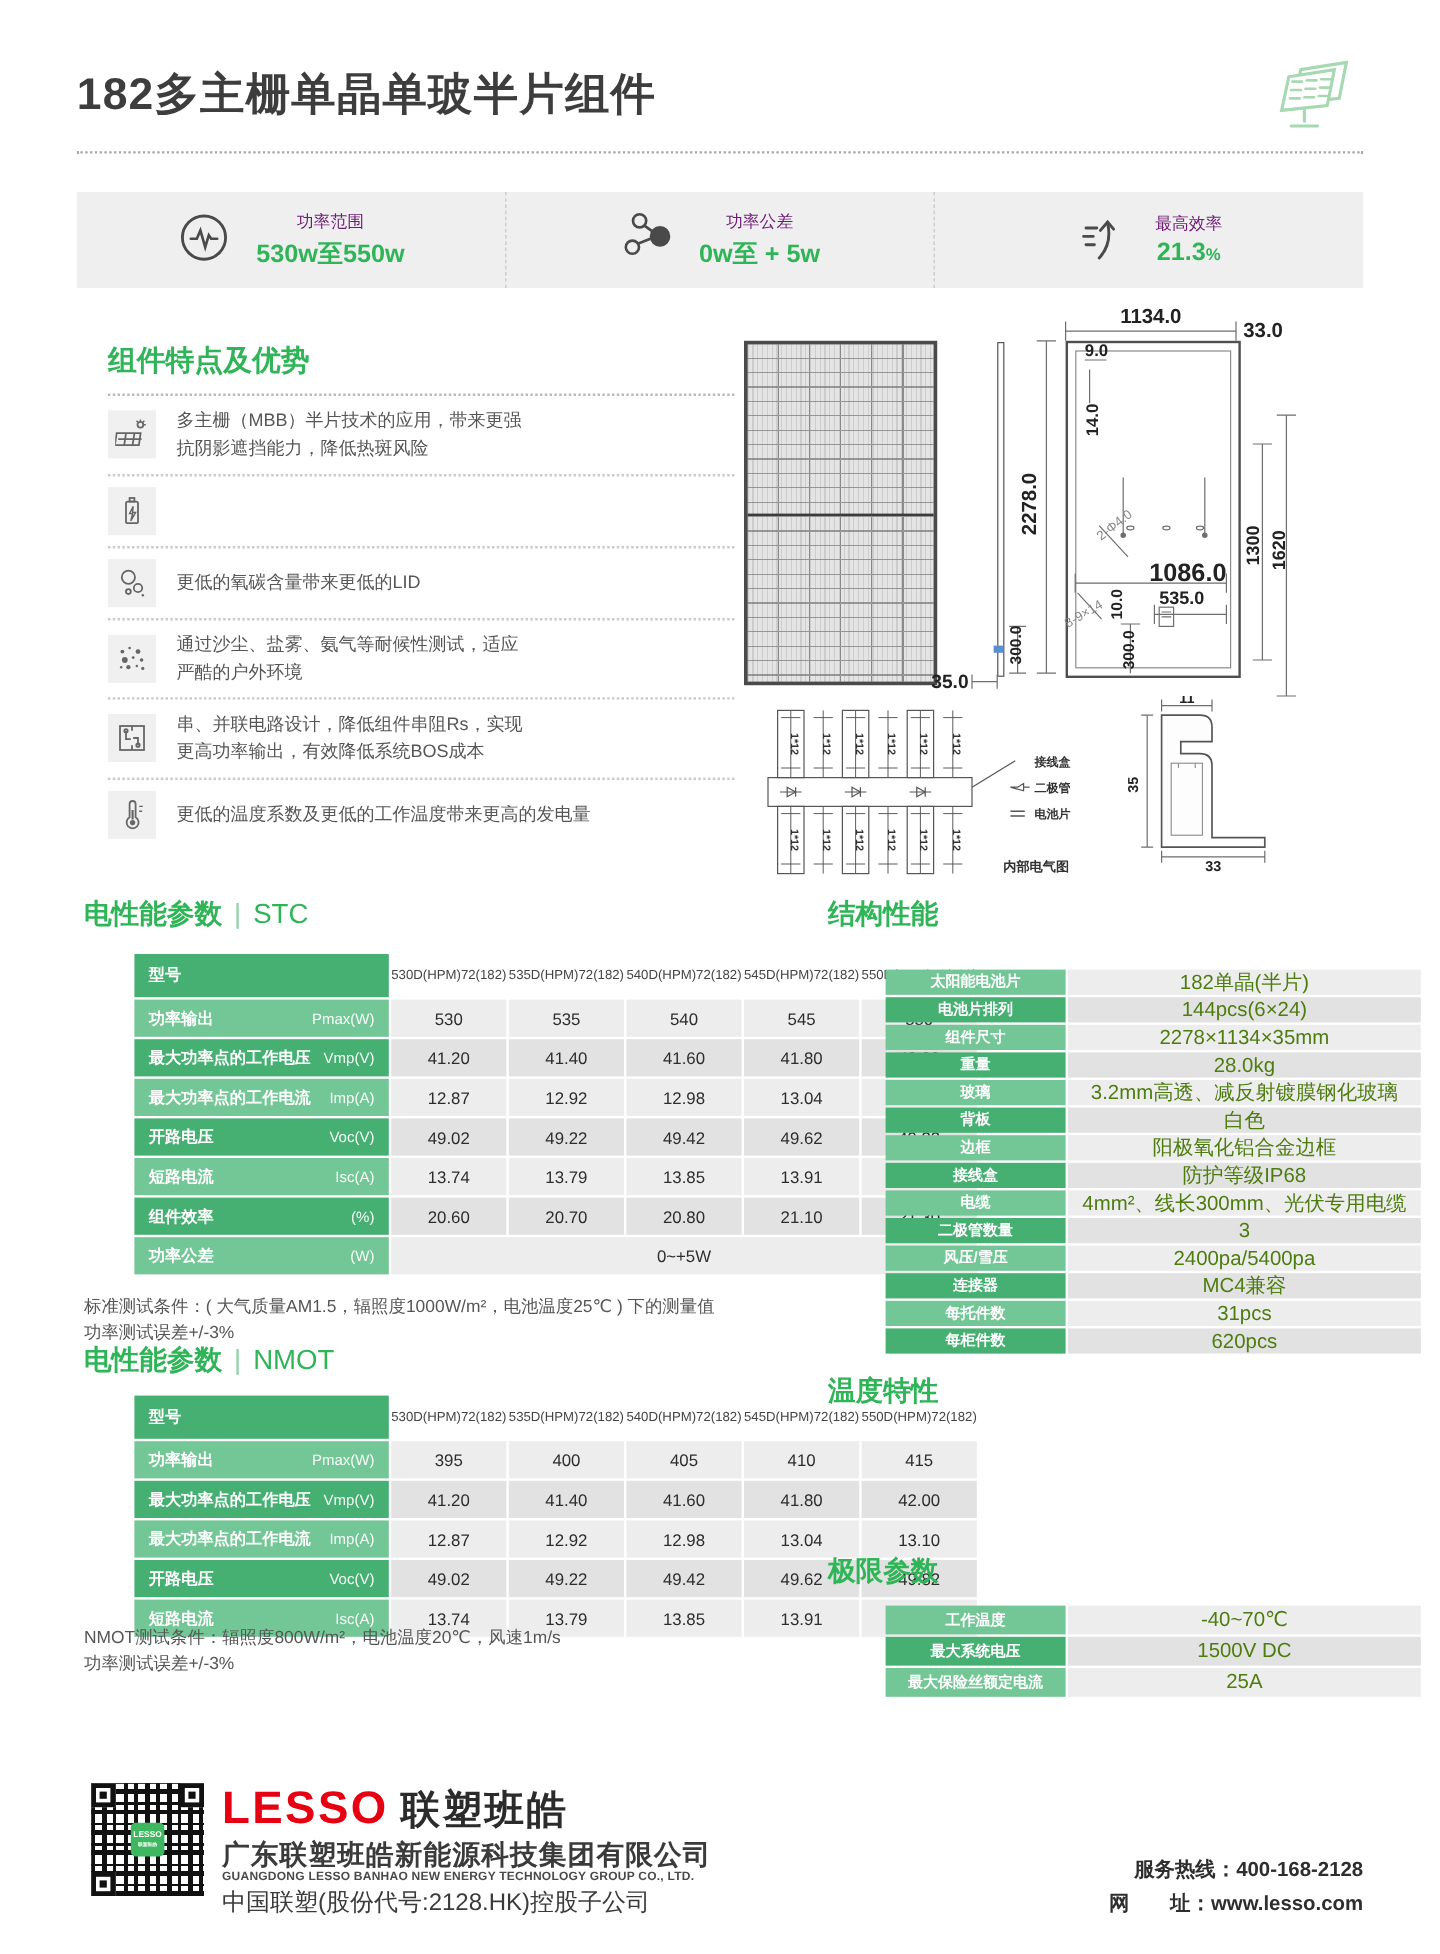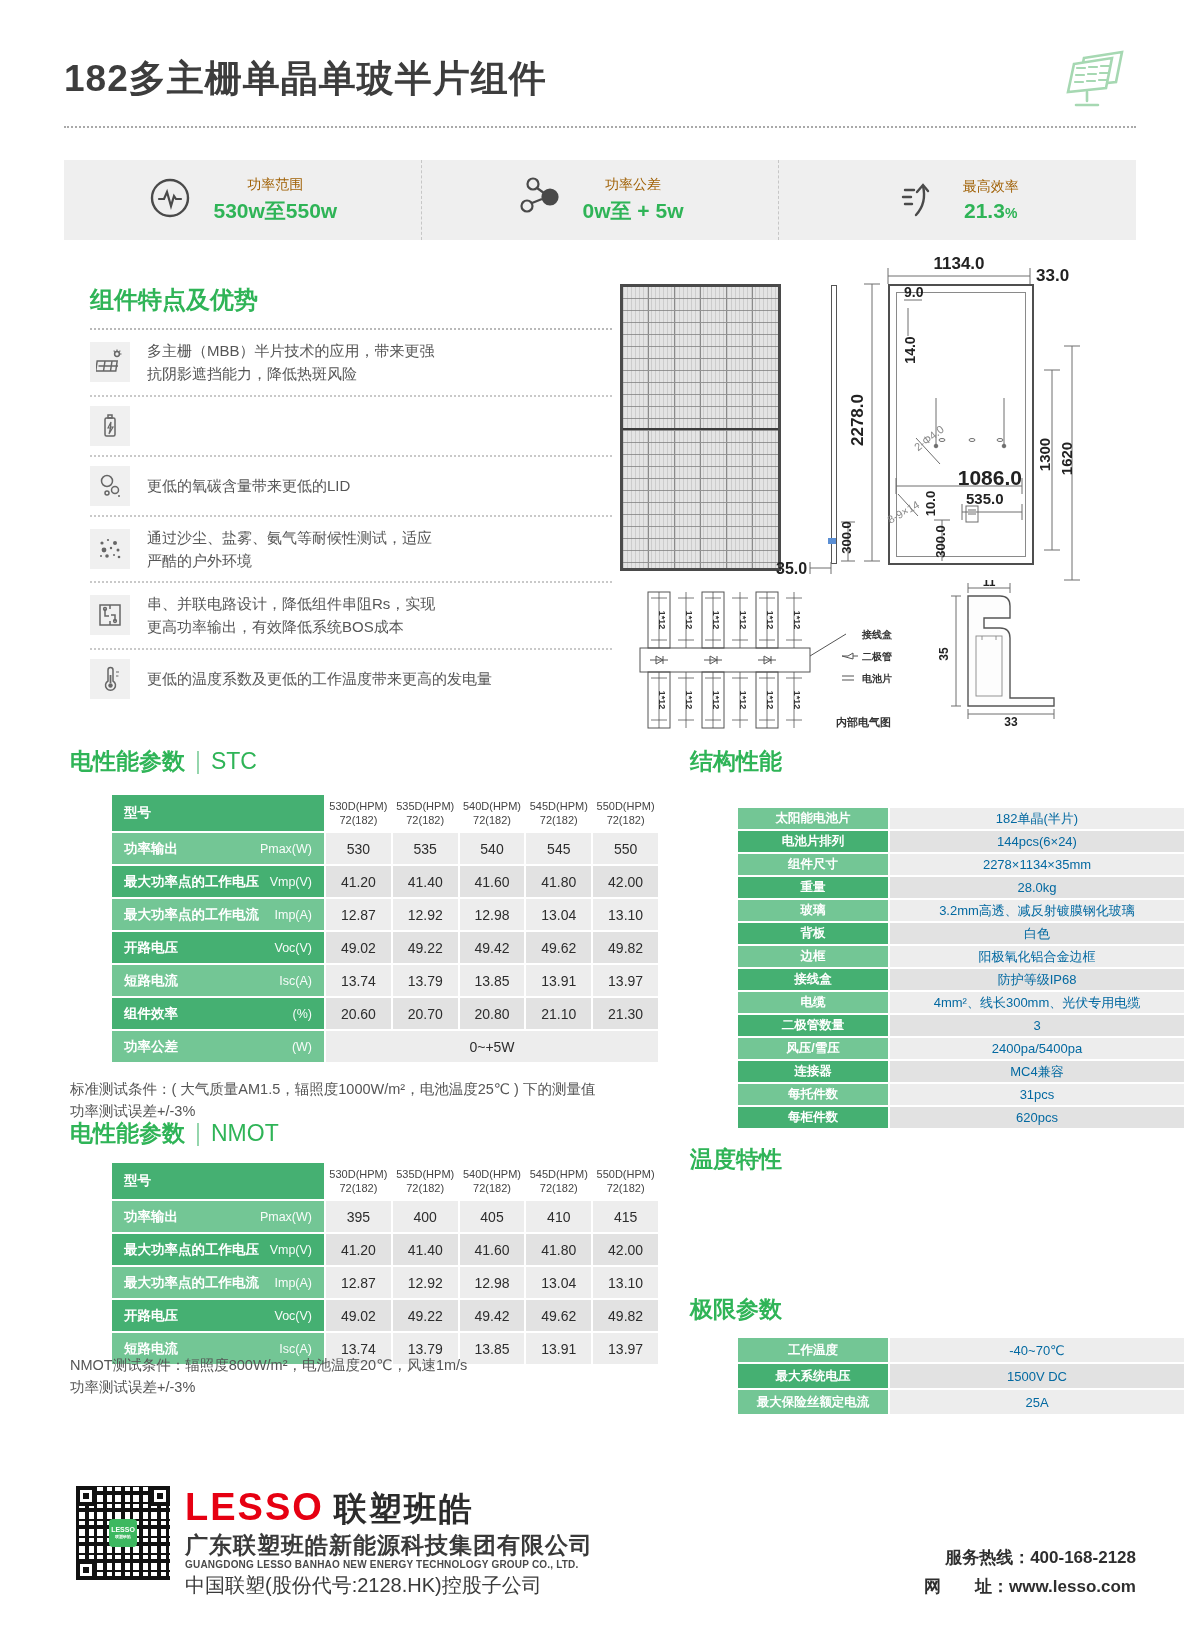"功率范围" .stat-label { color: #a16207 -> #701a75 }
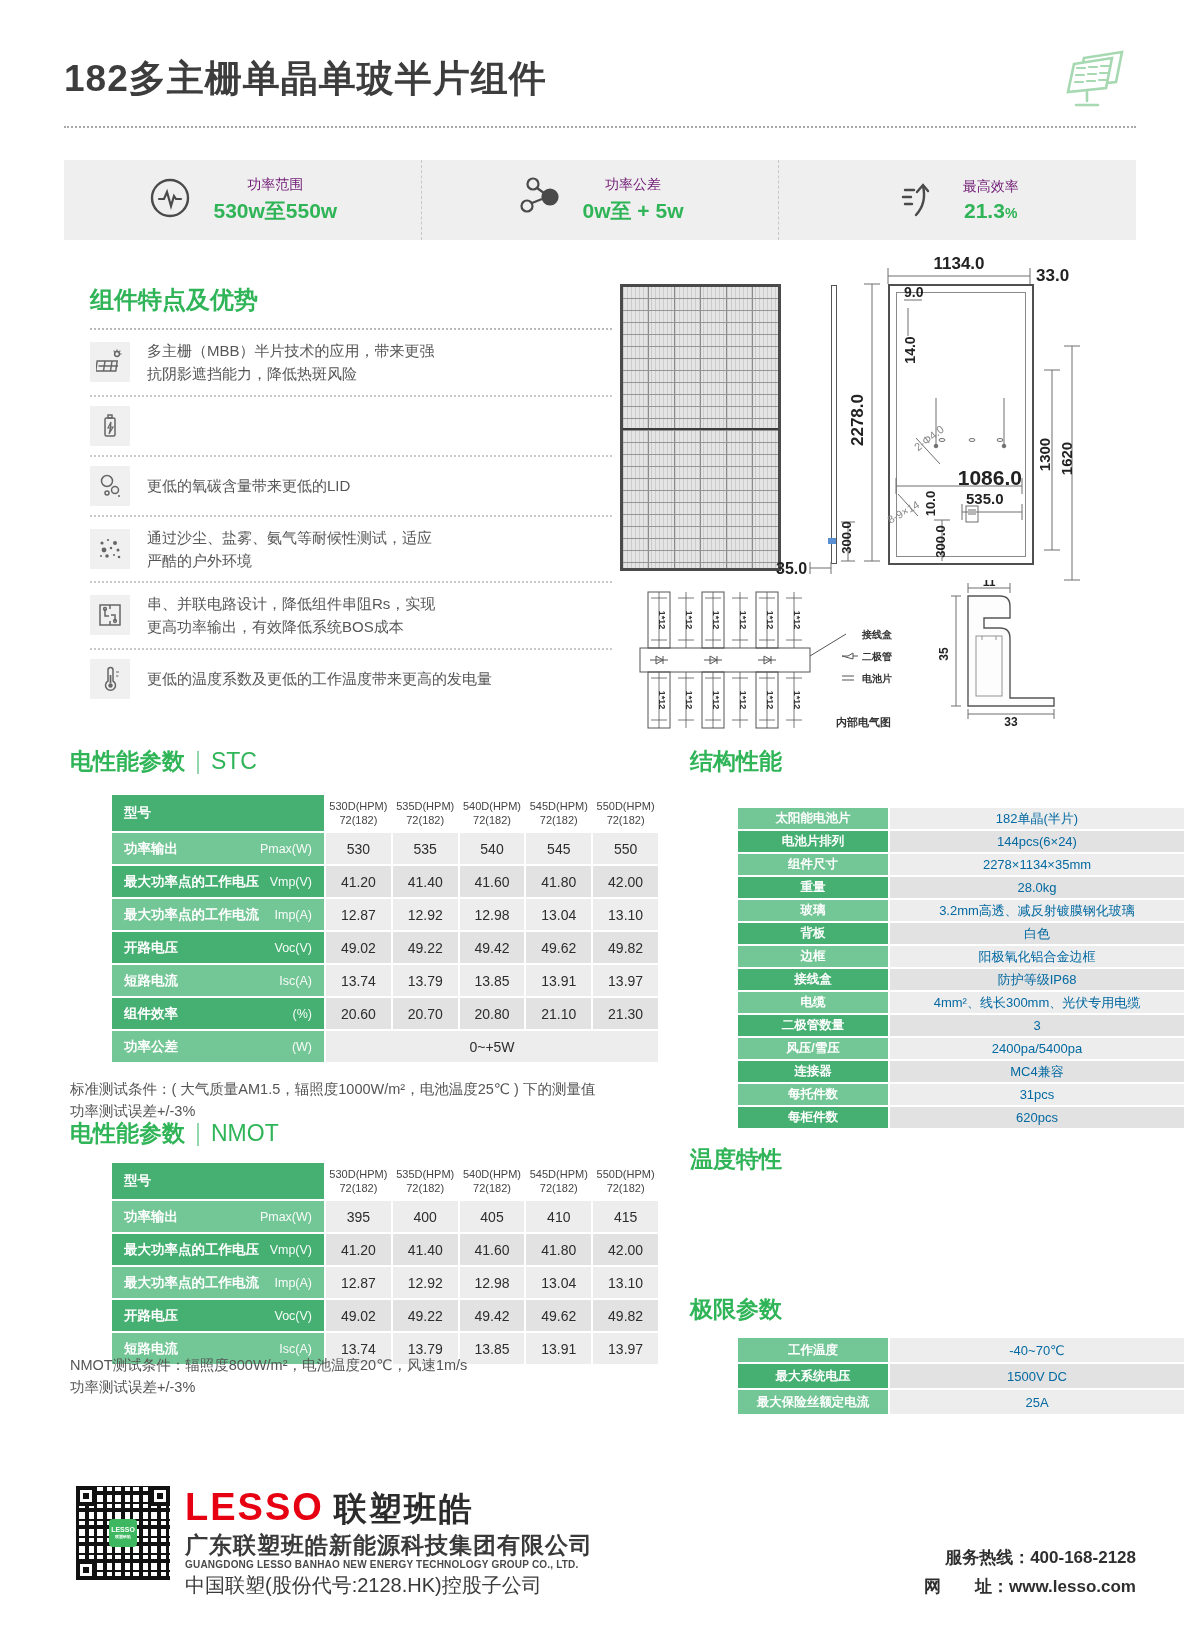"530D(HPM)" .colh { flex-direction: column -> row }
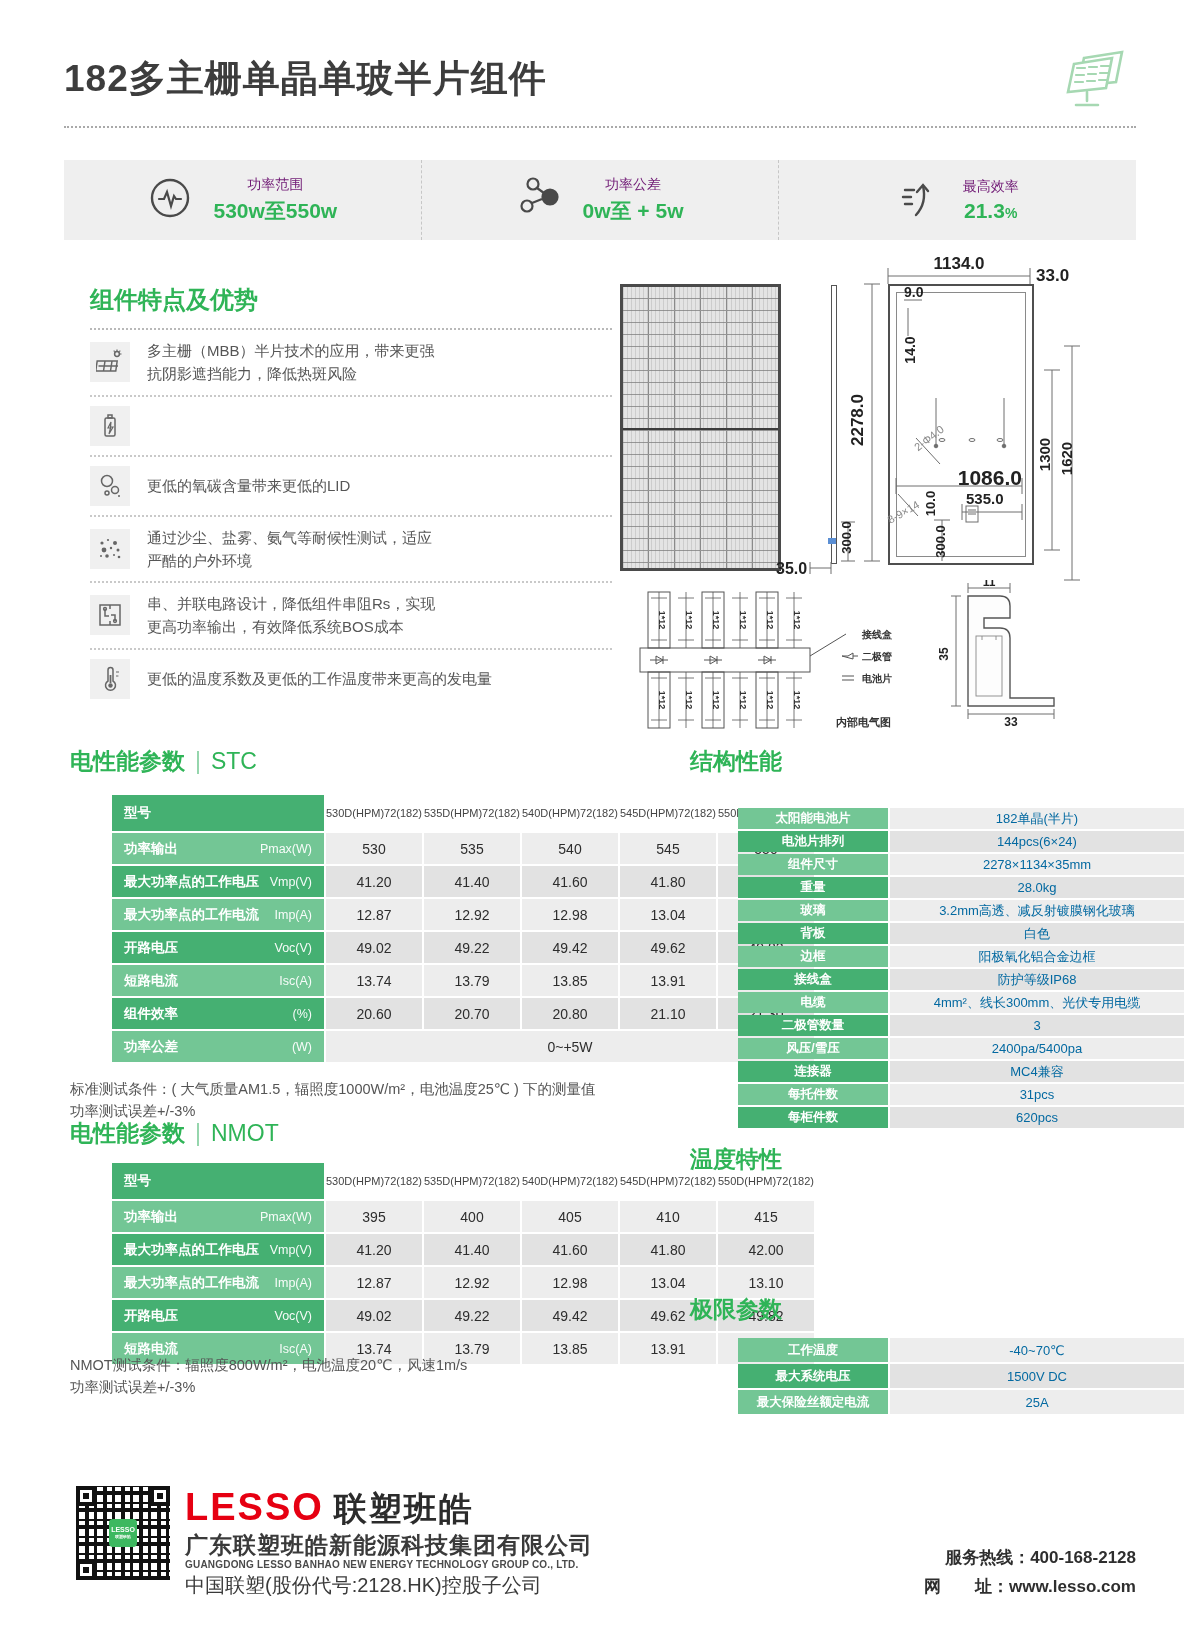"182单晶(半片)" .sval { color: #0369a1 -> #4d7c0f; font-size: 13px -> 17px }
